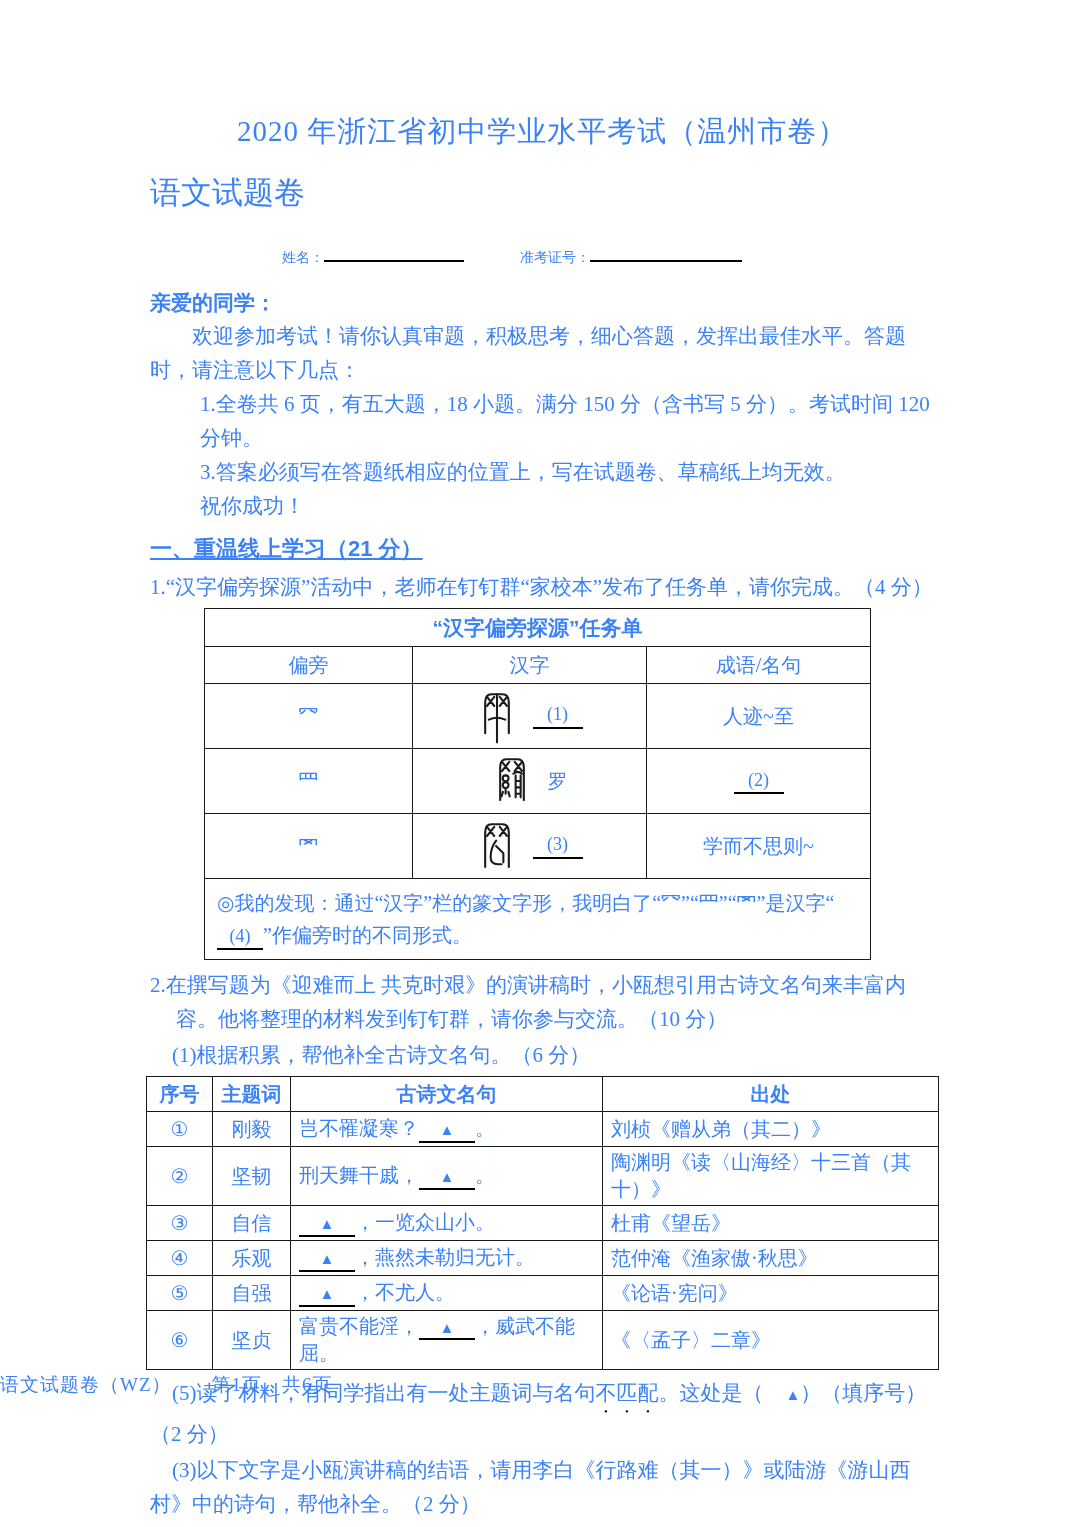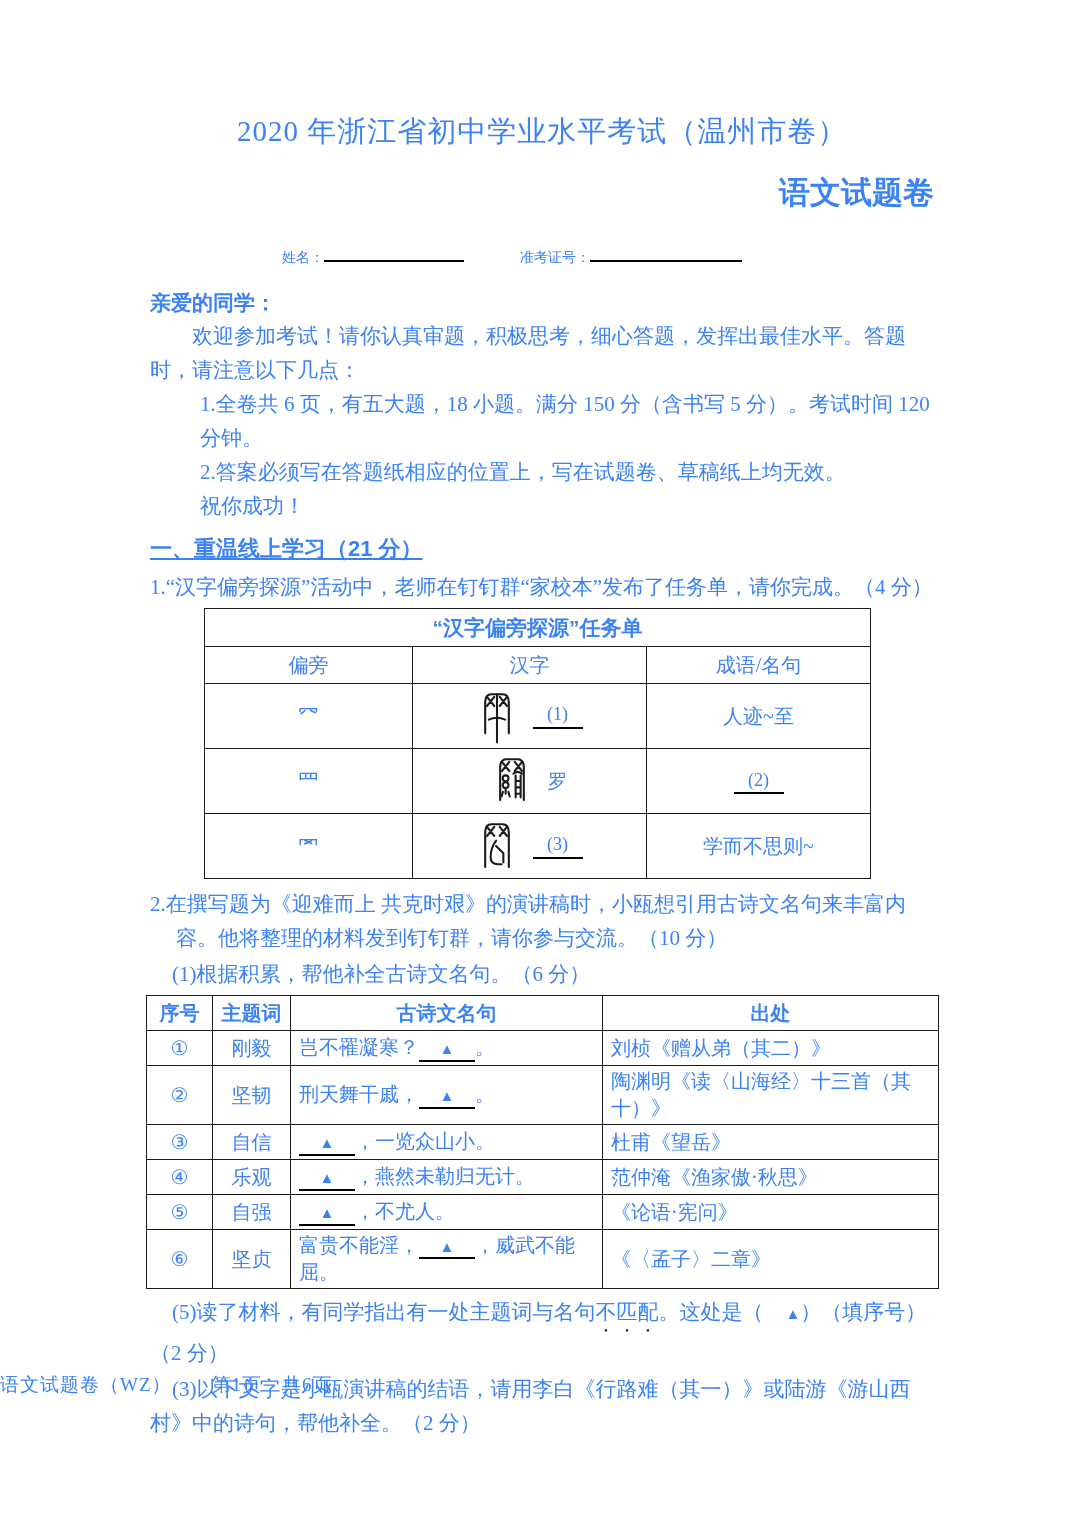"语文试题卷" .subtitle { font-weight: 700 -> 400; text-align: right -> left }
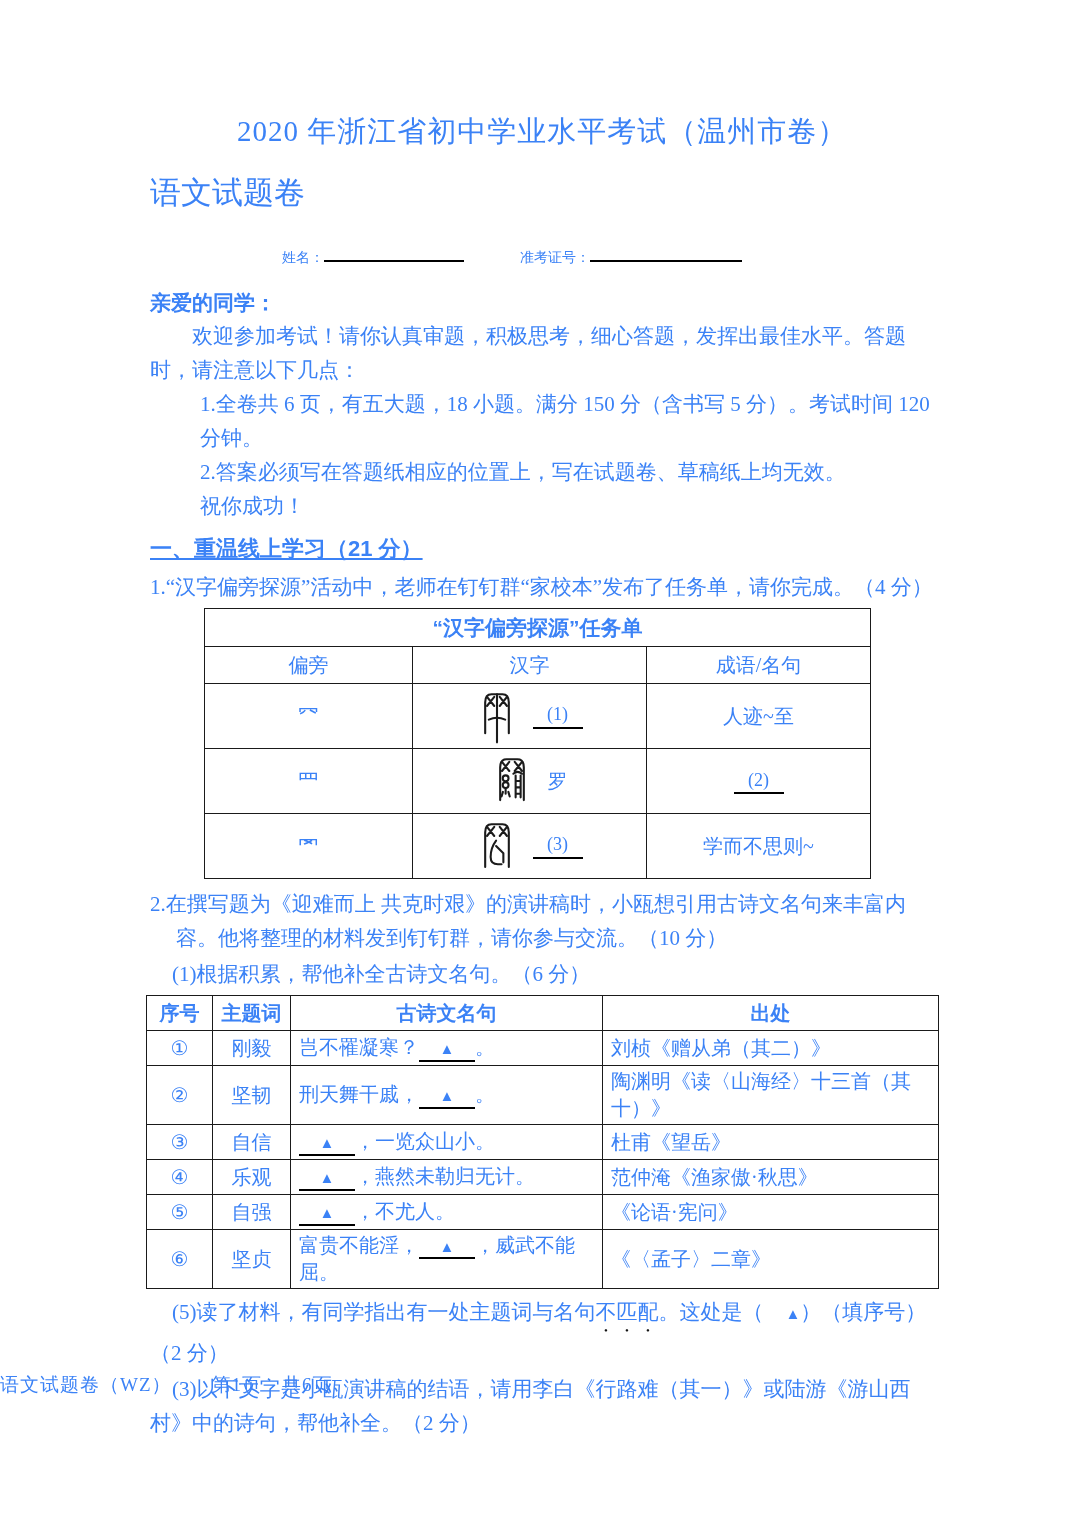"2.答案必须写在答题纸相应的位置上，写在试题卷、草稿纸上均无效。" p.note { text: 2 -> 3 }
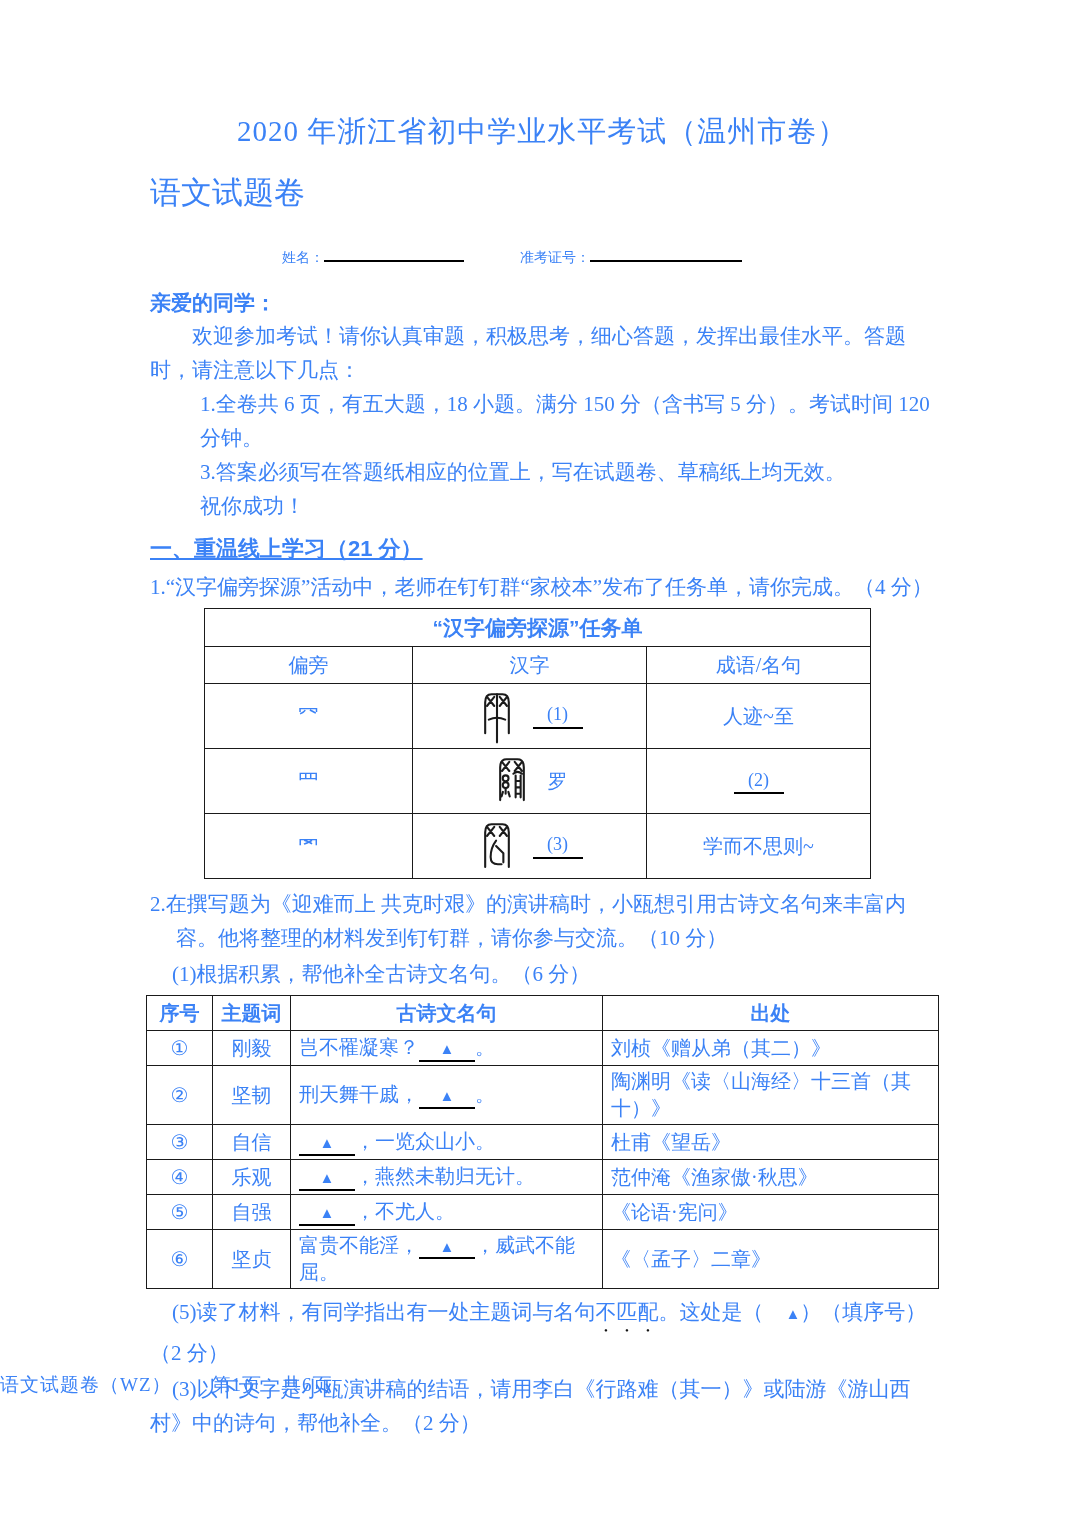"◎我的发现：通过“汉字”栏的篆文字形，我明白了“⺳”“罒”“罓”是汉字“(4)" tr { html: none -> <tr> <td> <span>◎我的发现：通过“汉字”栏的篆文字形，我明白了“⺳”“罒”“罓”是汉字“</span><span><span>(4)</span></span><span>”作偏旁时的不同形式。</span> </td> </tr> }
